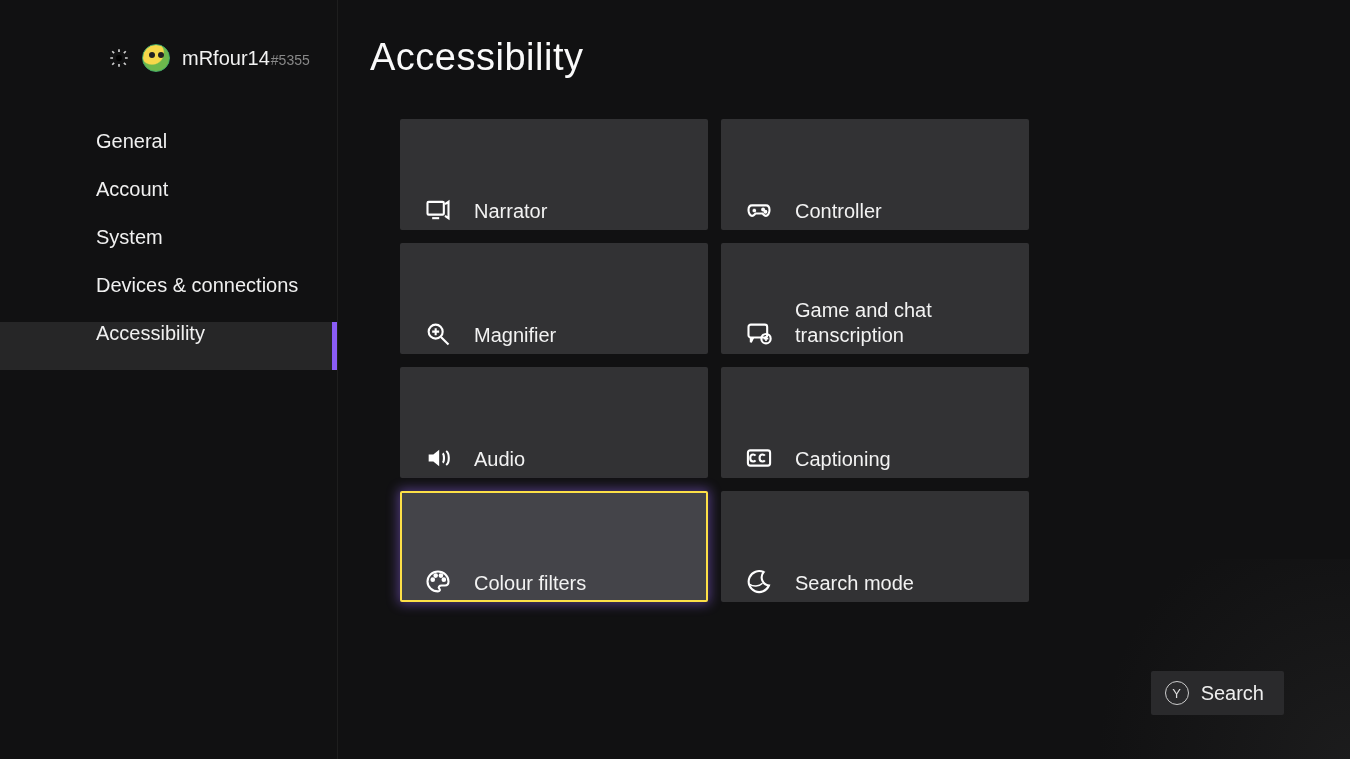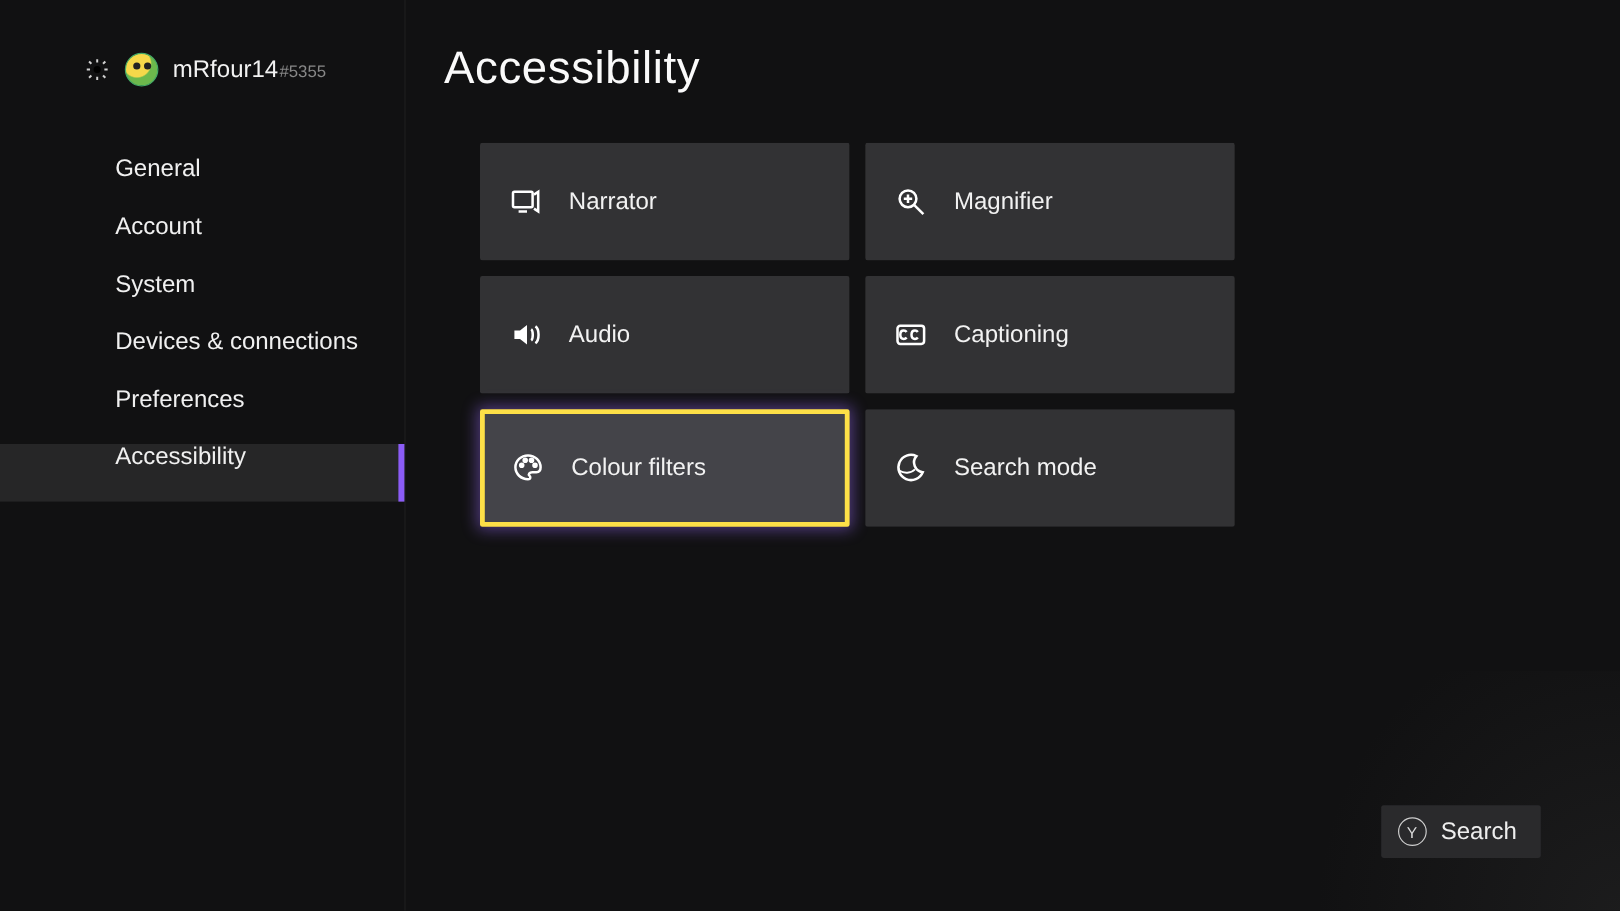"mRfour14#5355" .sidebar-head { padding-left: 70px -> 108px }
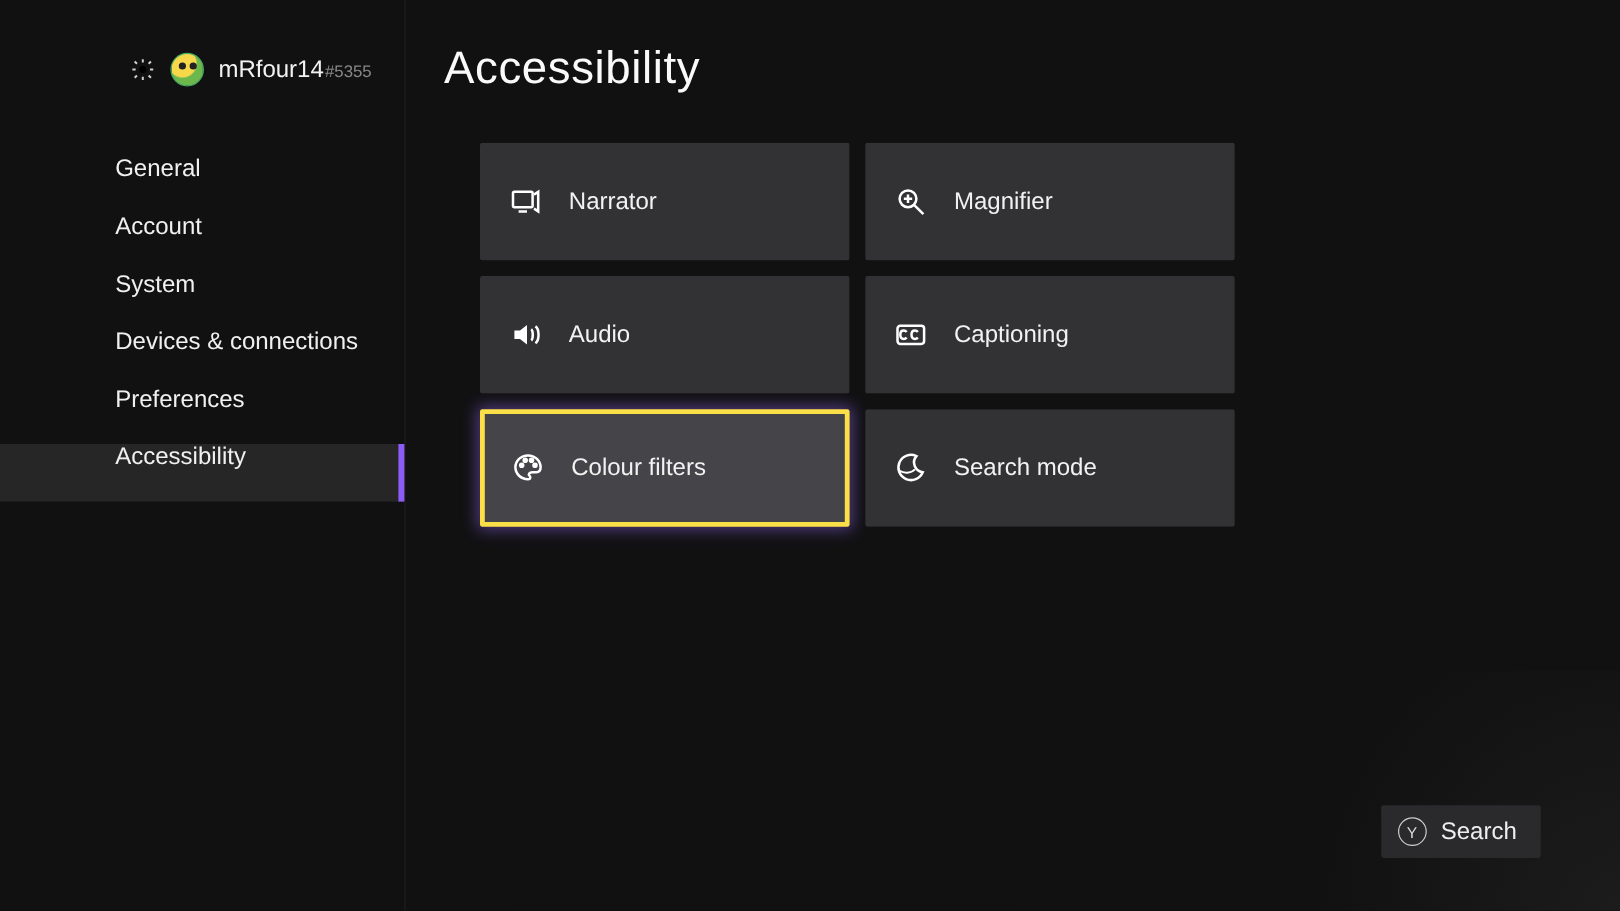"Narrator" .tile { align-items: center -> flex-end; height: 98px -> 111px; padding: 16px 22px -> 4px 22px }
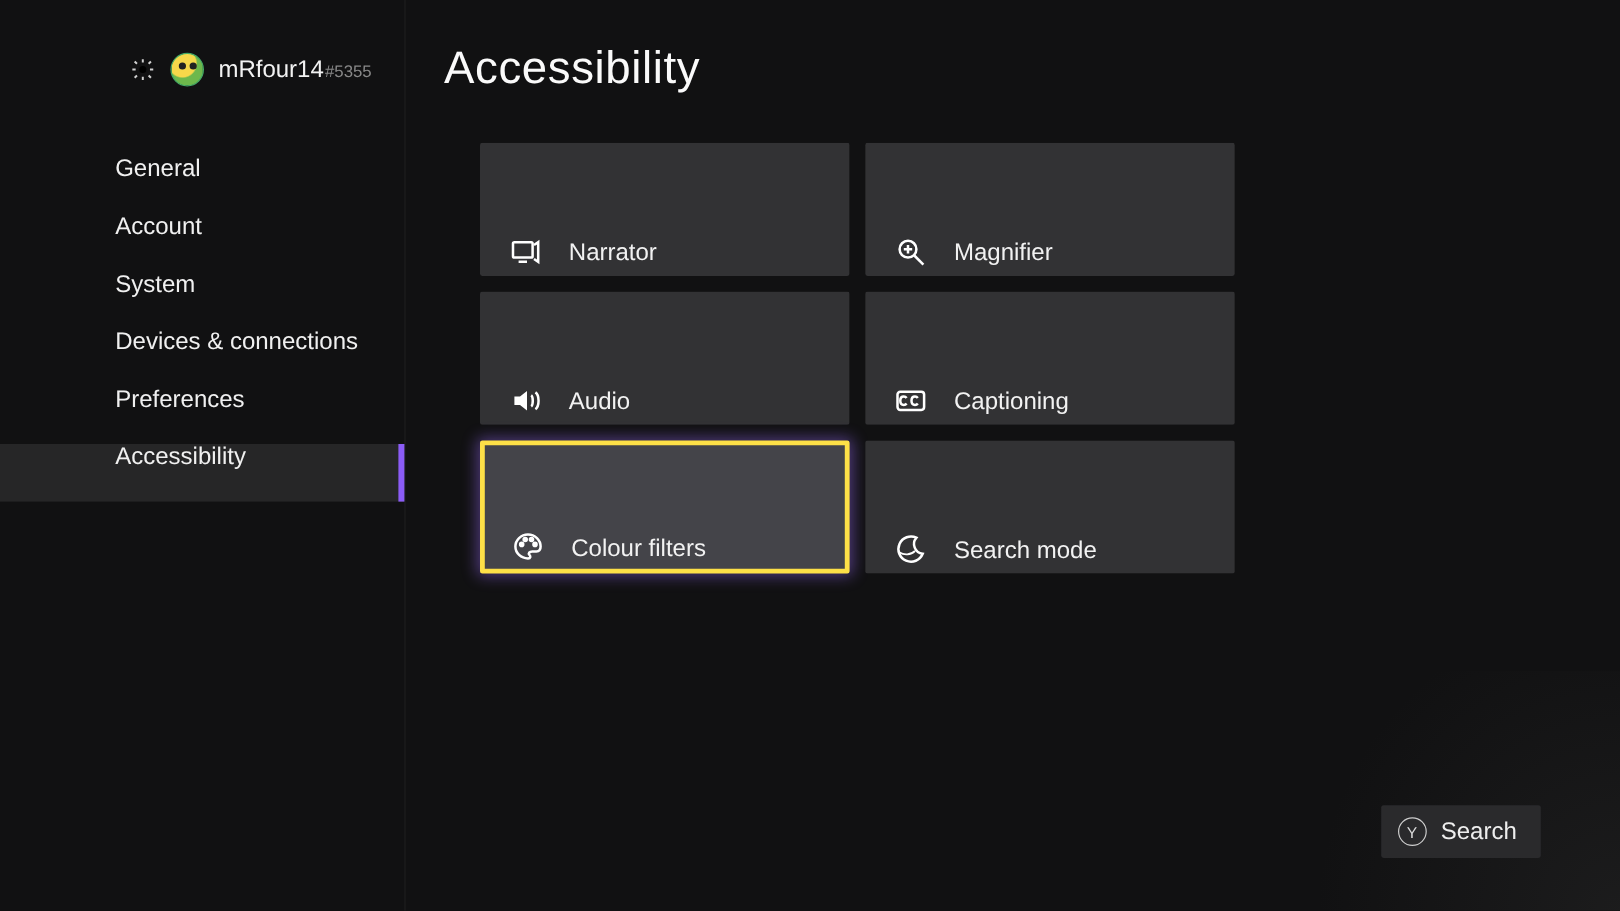"Controller" div.tile { html: none -> <div> <span> <svg> <path></path> <path></path> <circle></circle> <circle></circle> </svg> </span> <span>Controller</span> </div> }
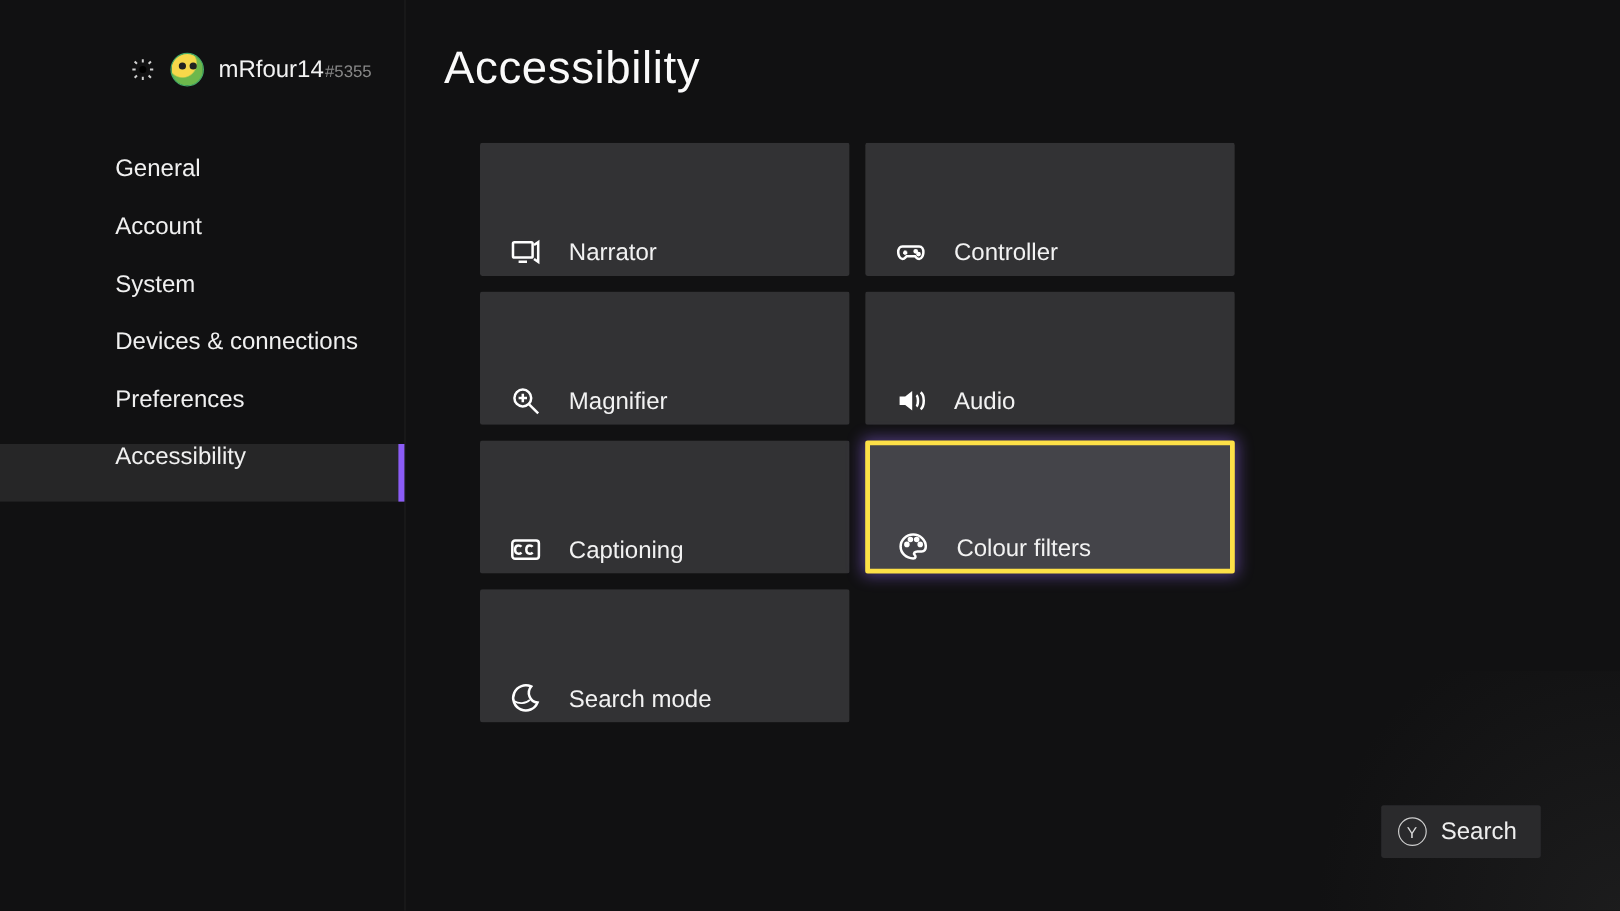"Game and chat transcription" div.tile { html: none -> <div> <span> <svg> <rect></rect> <path></path> <circle></circle> <path></path> </svg> </span> <span>Game and chat transcription</span> </div> }
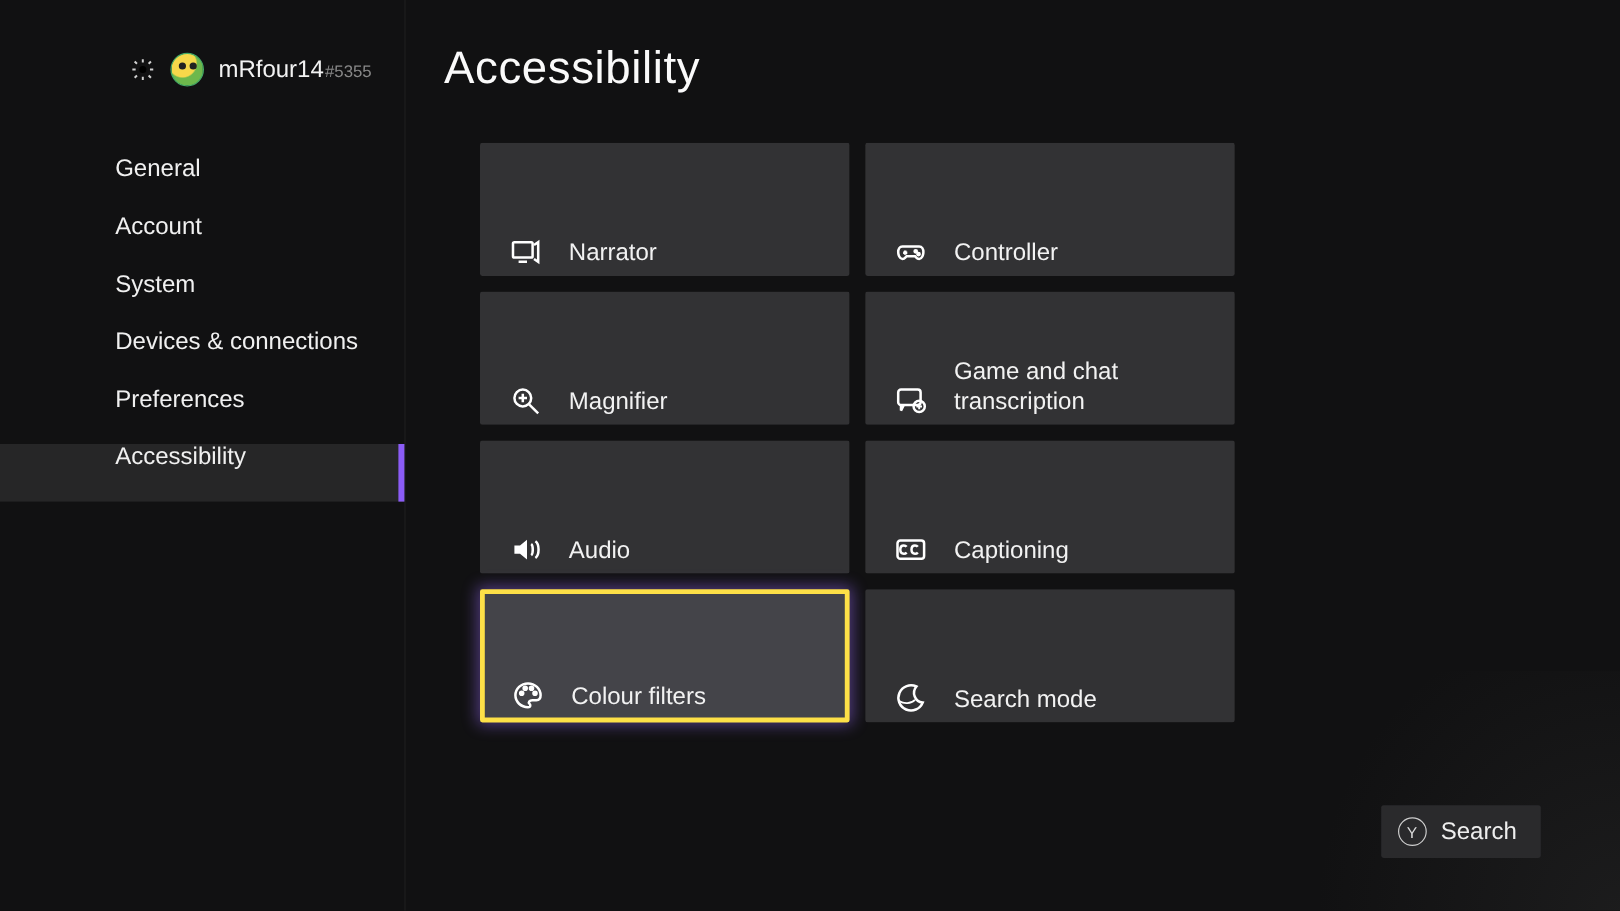"Preferences" div.nav-item { html: <div> <span>Preferences</span> </div> -> none }
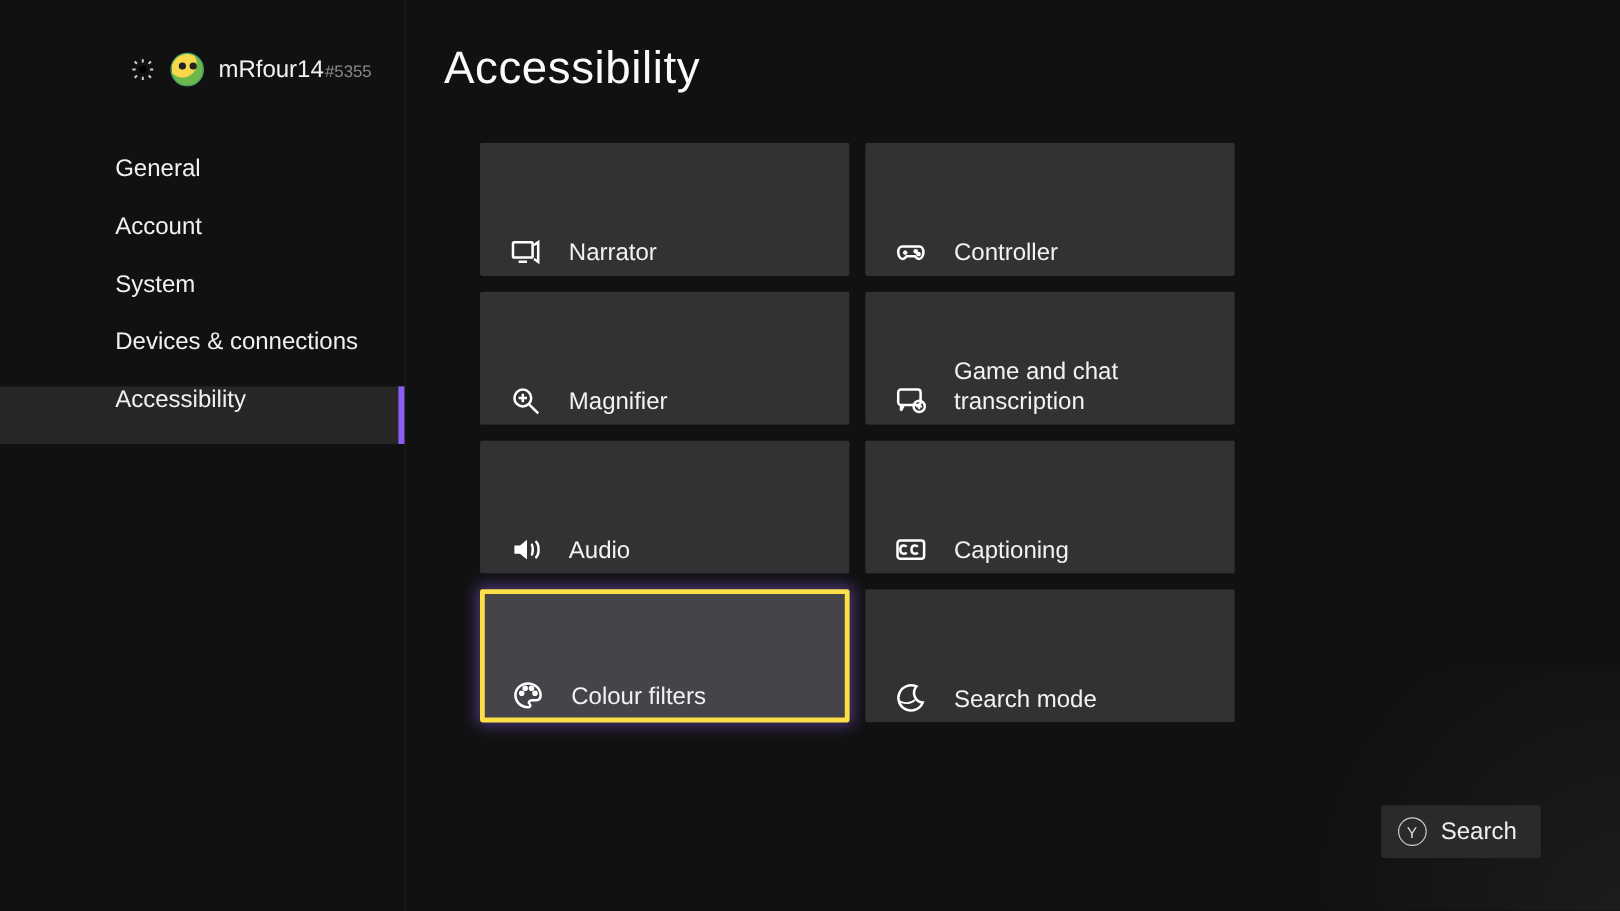"Colour filters" .tile.selected { border: 4px solid #fde047 -> 2px solid #fde047 }
